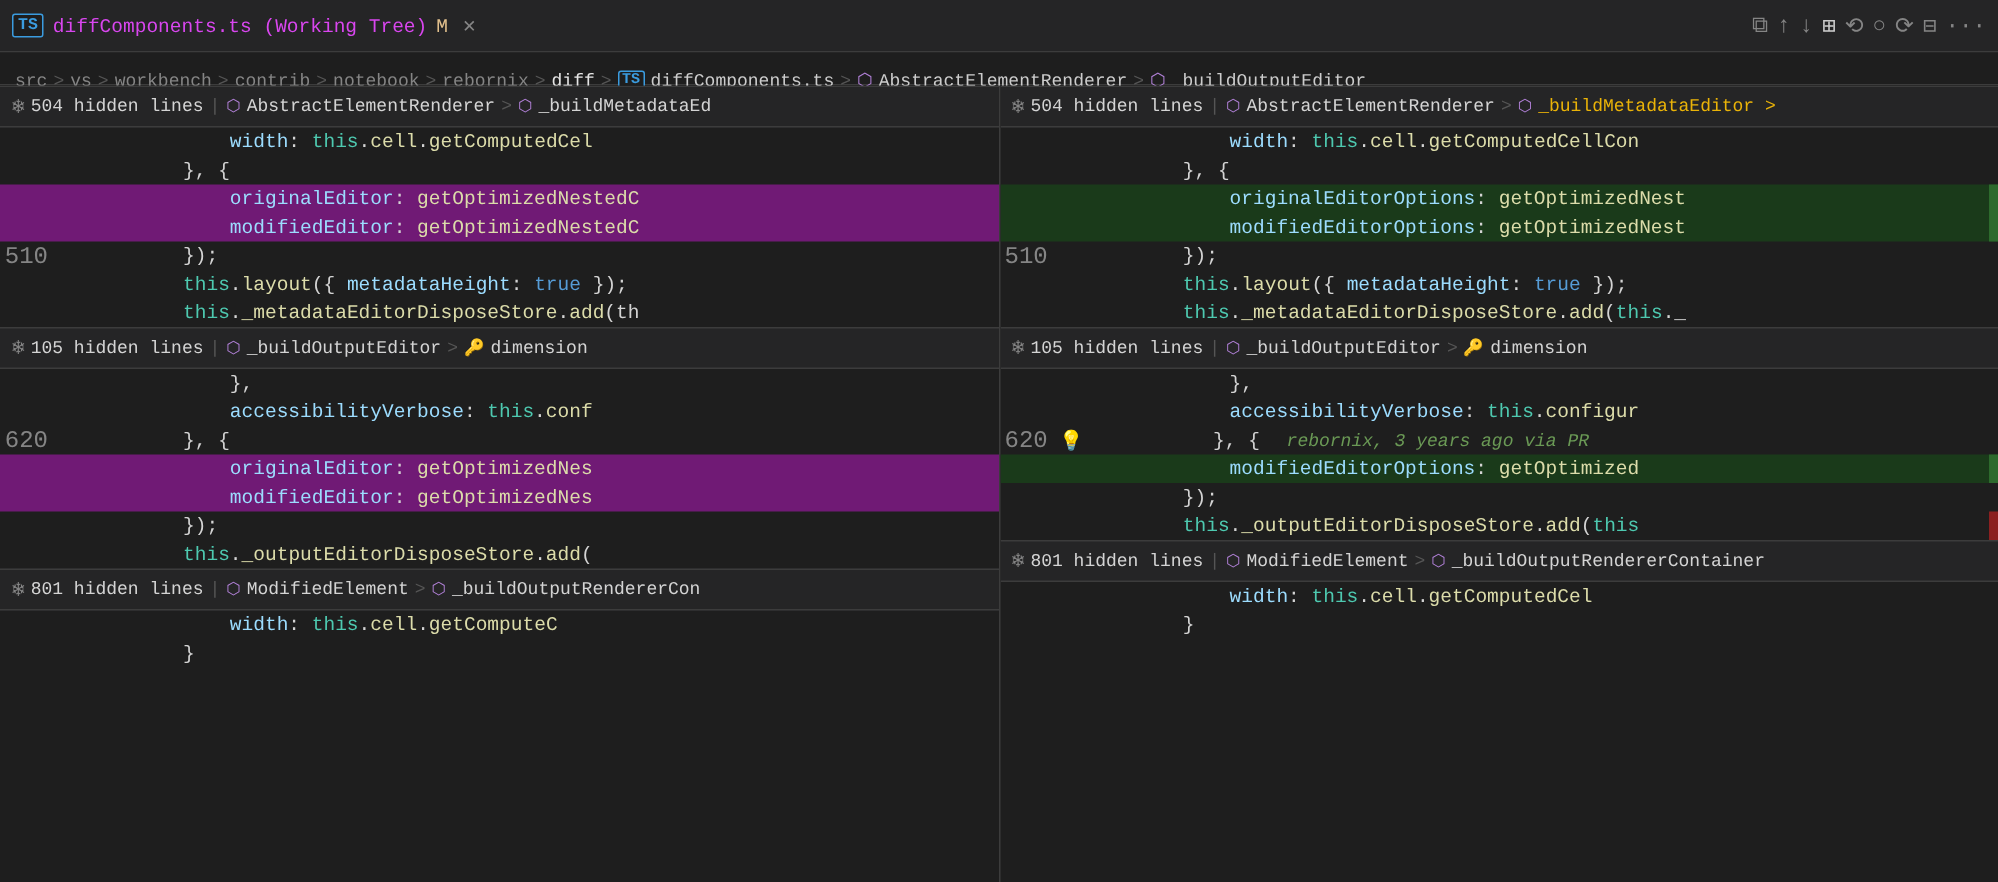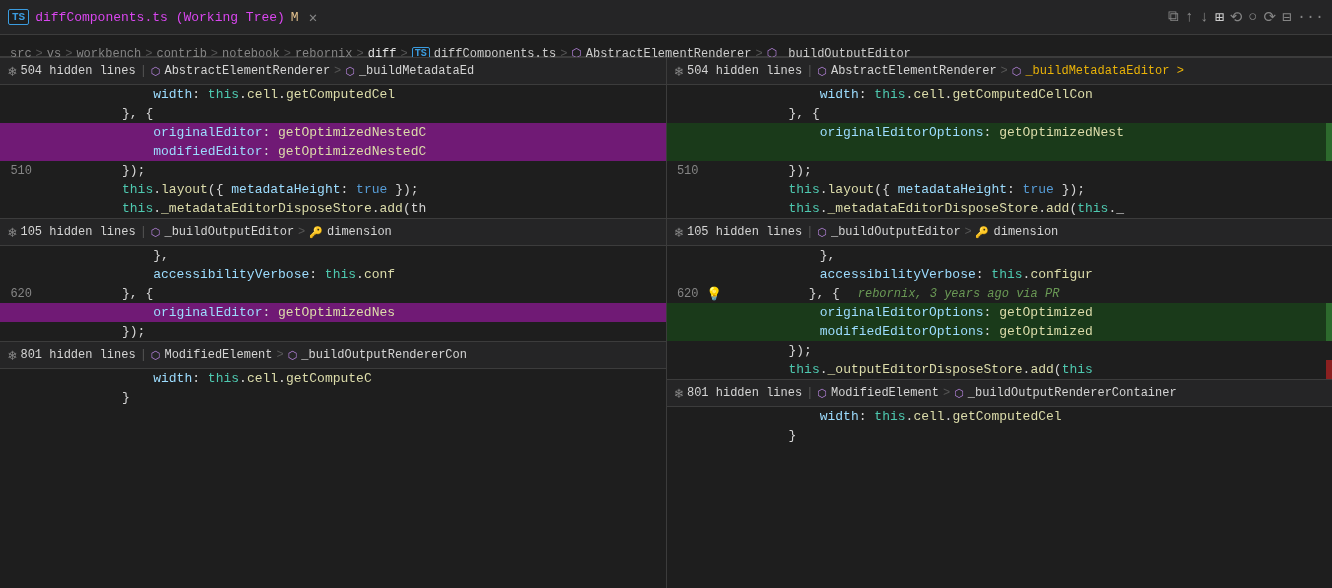"modifiedEditorOptions: getOptimizedNest" span.line-content { html: none -> <span> &nbsp;&nbsp;&nbsp;&nbsp;&nbsp;&nbsp;&nbsp;&nbsp;&nbsp;&nbsp;&nbsp;&nbsp;&nbsp;&nbsp;<span>modifiedEditorOptions</span><span>: </span><span>getOptimizedNest</span> </span> }
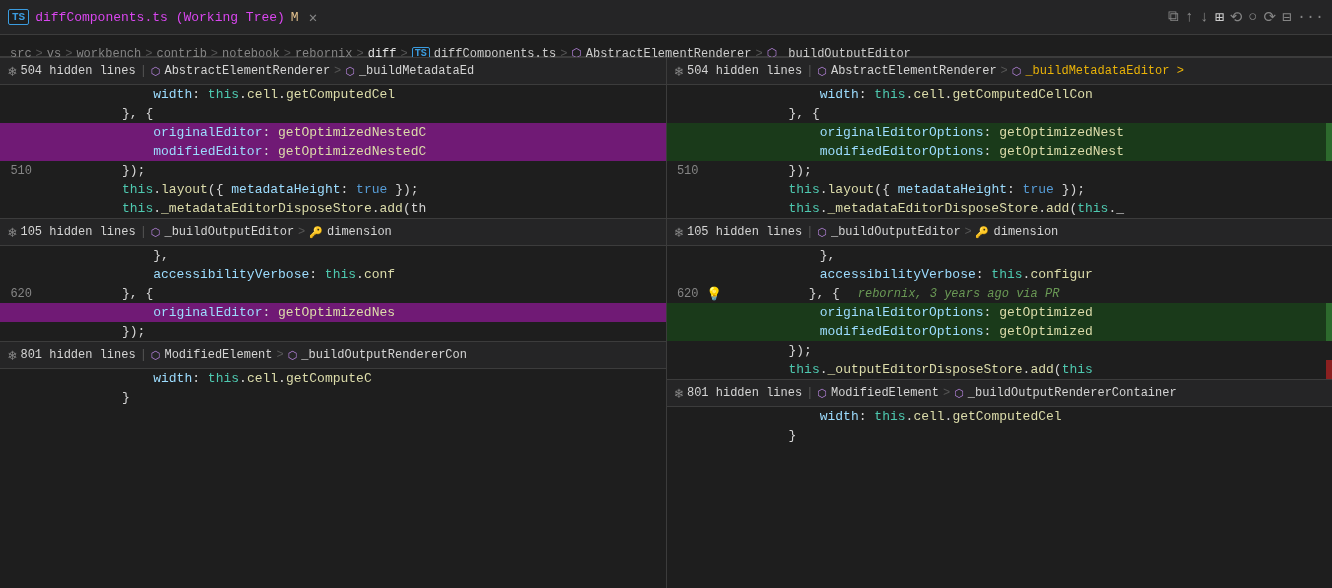"510" .line-number { font-size: 12px -> 16px }
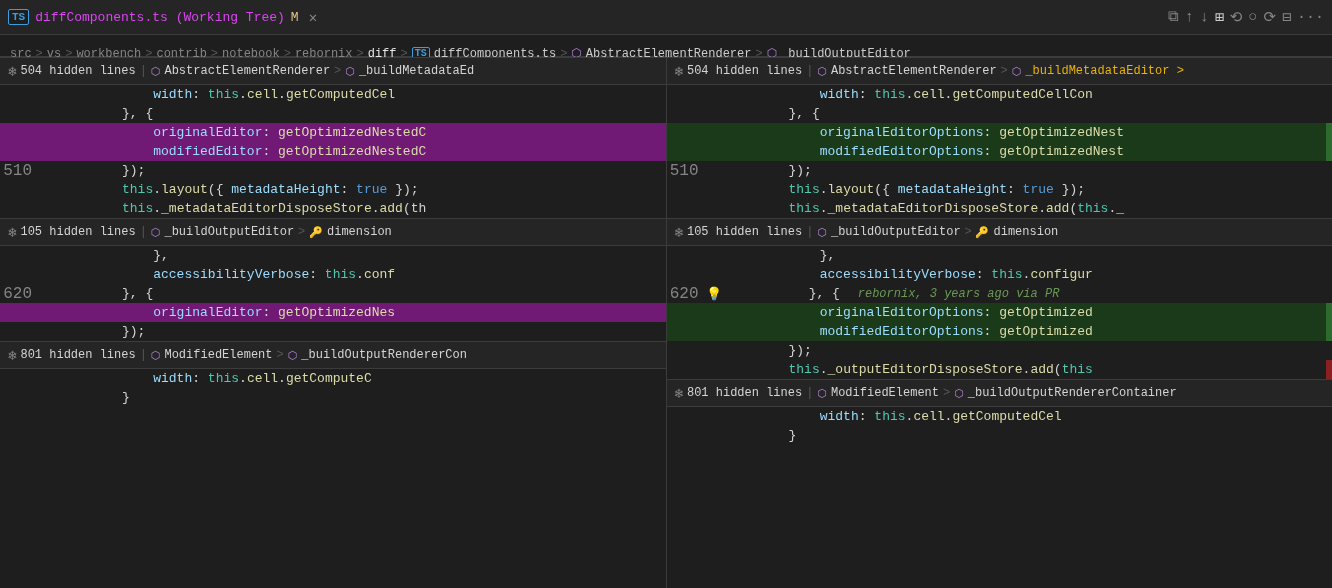"originalEditorOptions: getOptimized" div.code-line { html: <div> <span></span> <span> &nbsp;&nbsp;&nbsp;&nbsp;&nbsp;&nbsp;&nbsp;&nbsp;&nbsp;&nbsp;&nbsp;&nbsp;&nbsp;&nbsp;<span>originalEditorOptions</span><span>: </span><span>getOptimized</span> </span> <div></div> </div> -> none }
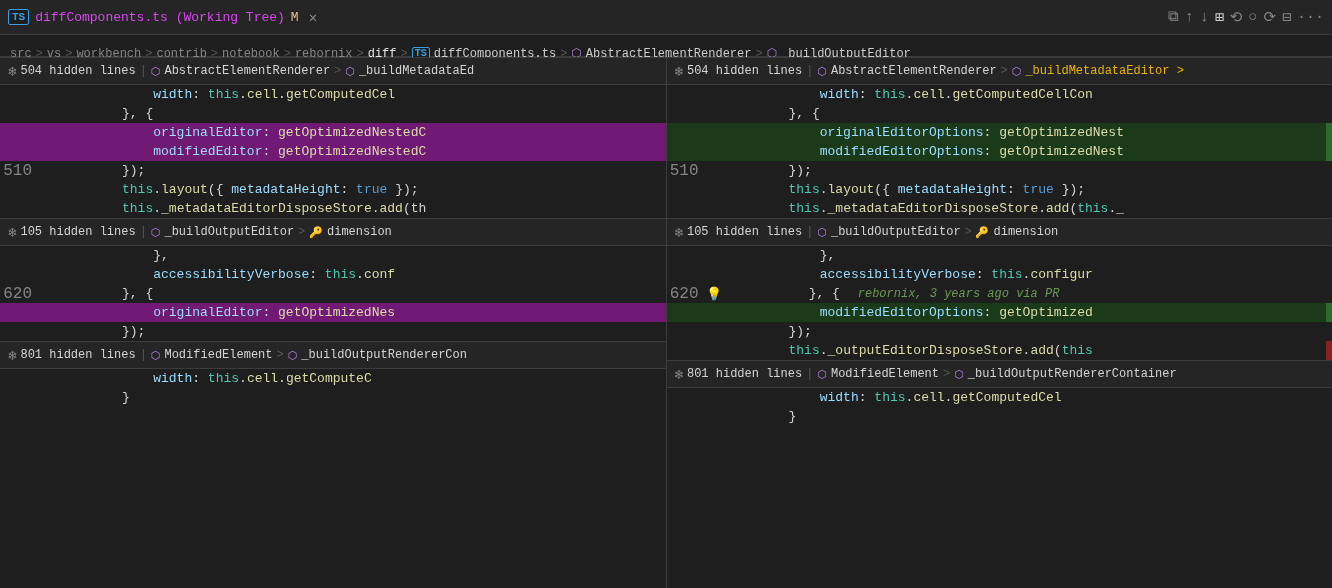"modifiedEditor: getOptimizedNes" div.code-line { html: none -> <div> <span></span> <span> &nbsp;&nbsp;&nbsp;&nbsp;&nbsp;&nbsp;&nbsp;&nbsp;&nbsp;&nbsp;&nbsp;&nbsp;&nbsp;&nbsp;<span>modifiedEditor</span><span>: </span><span>getOptimizedNes</span> </span> <div></div> </div> }
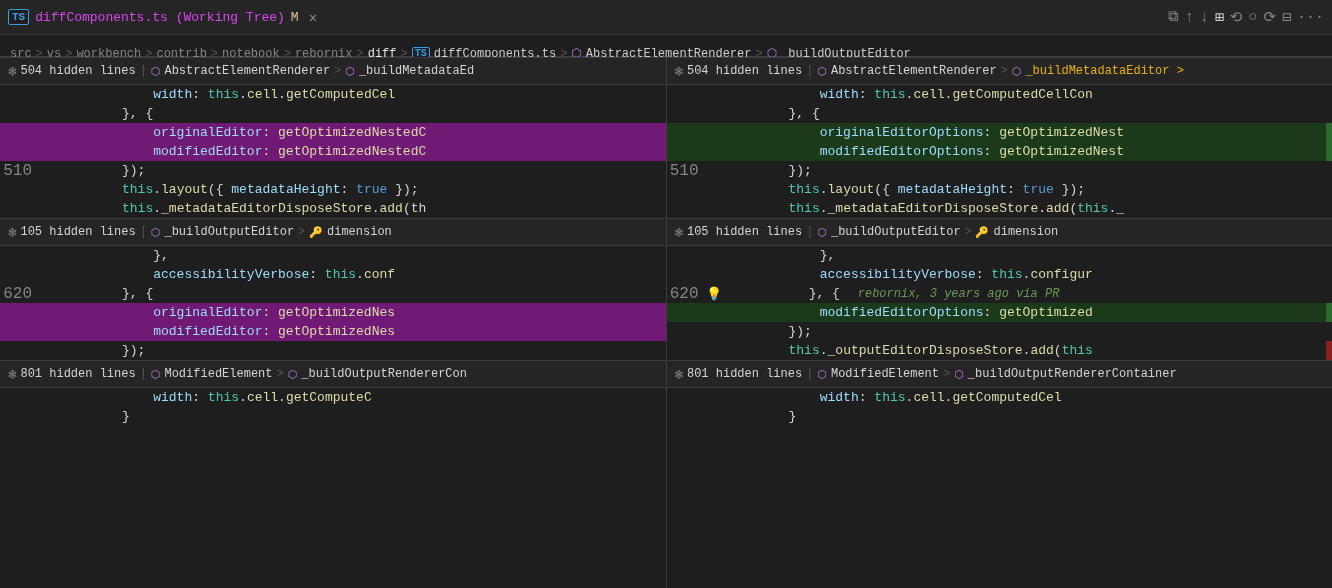"this._outputEditorDisposeStore.add(" div.code-line { html: none -> <div> <span></span> <span> &nbsp;&nbsp;&nbsp;&nbsp;&nbsp;&nbsp;&nbsp;&nbsp;&nbsp;&nbsp;<span>this</span><span>.</span><span>_outputEditorDisposeStore</span><span>.</span><span>add</span><span>(</span> </span> </div> }
